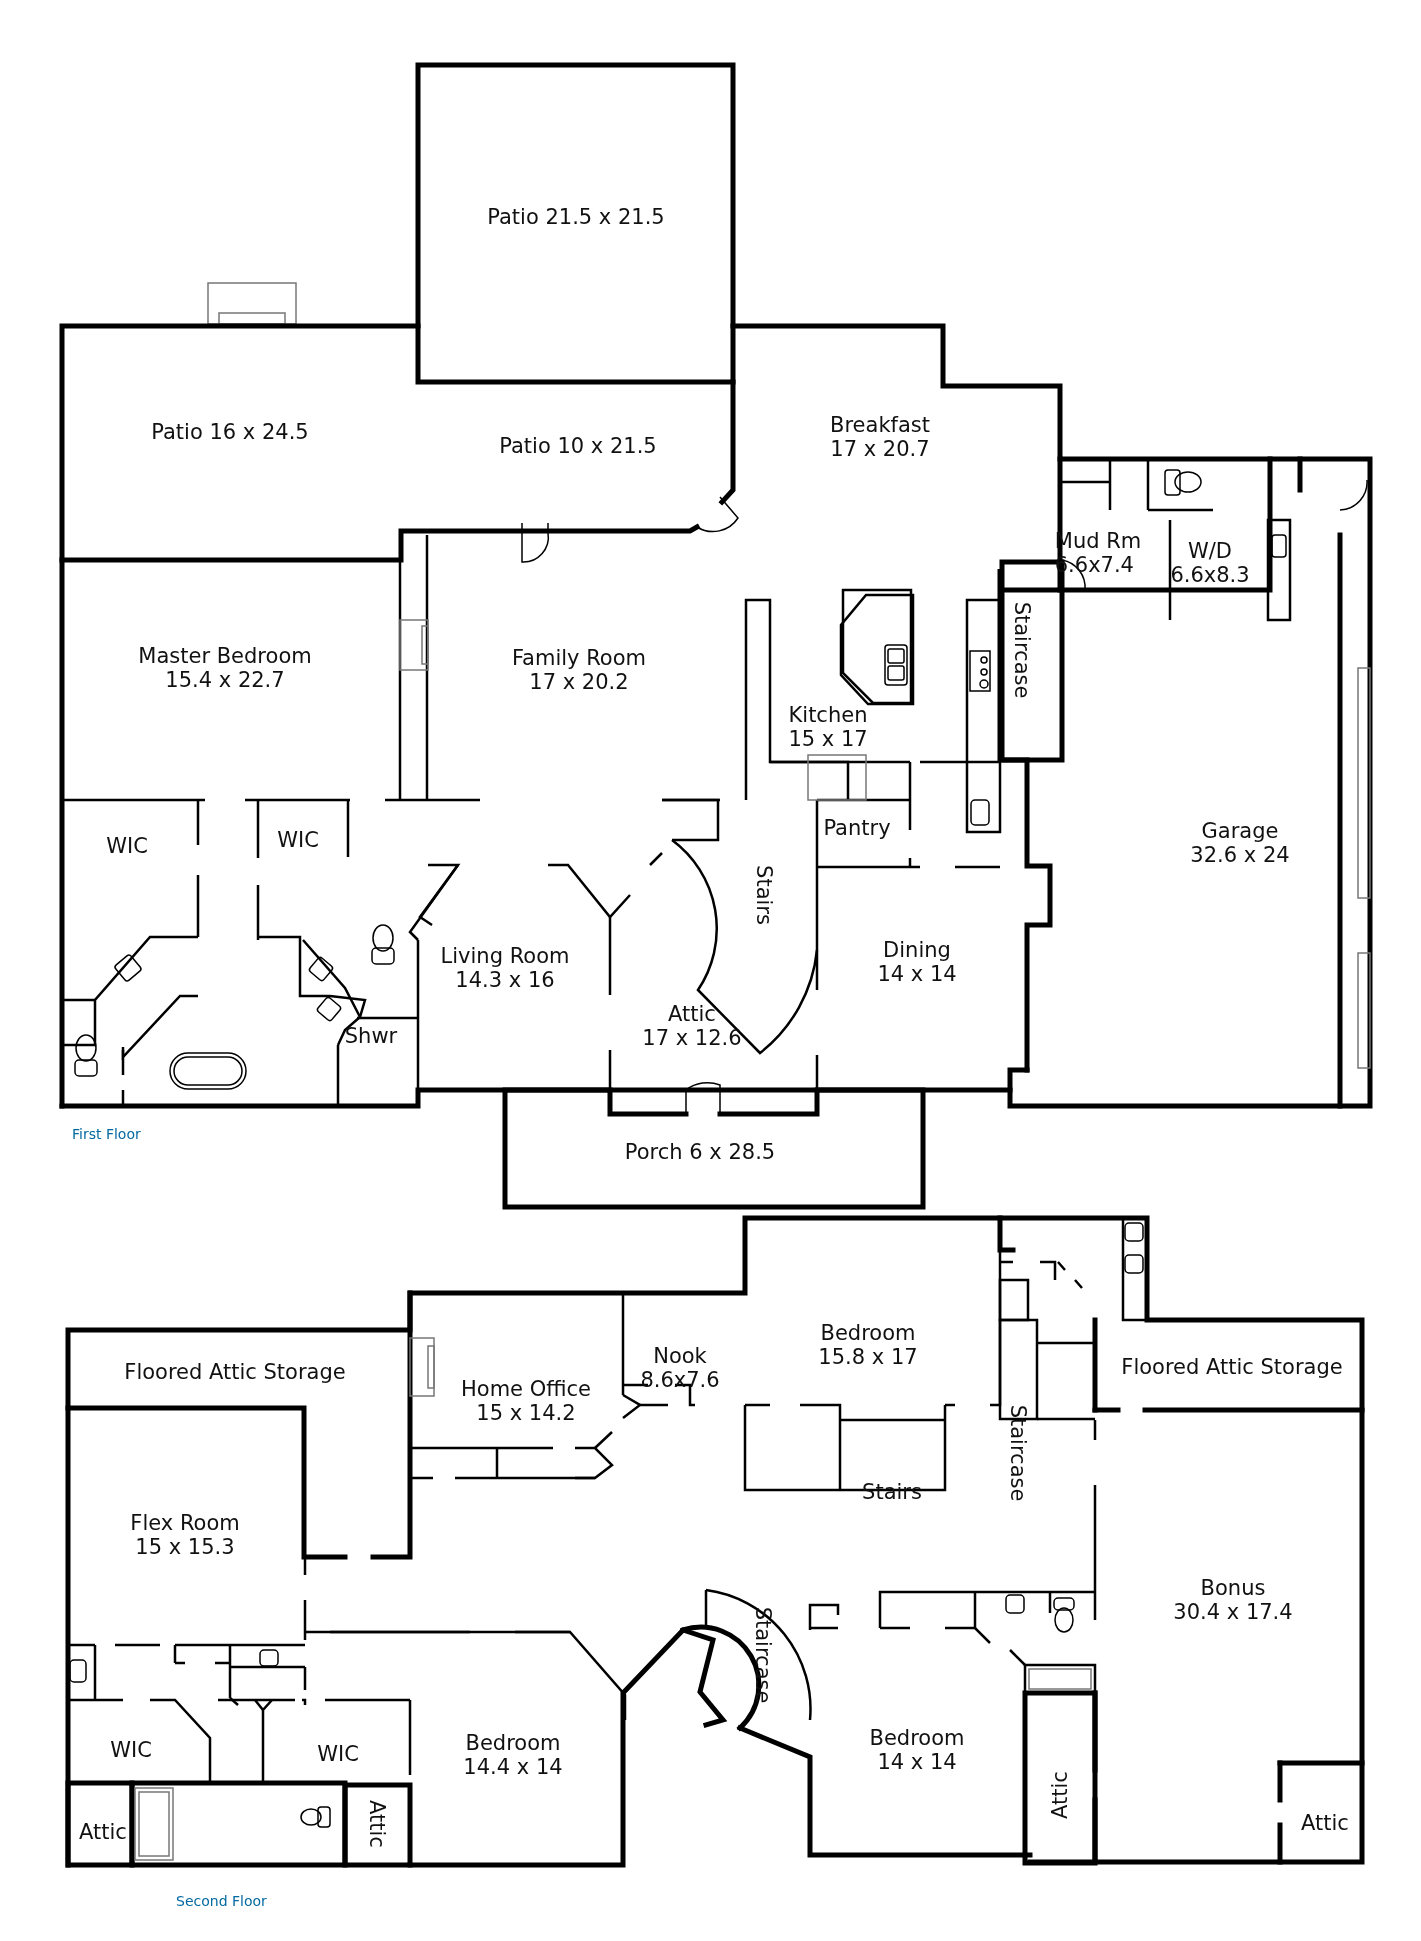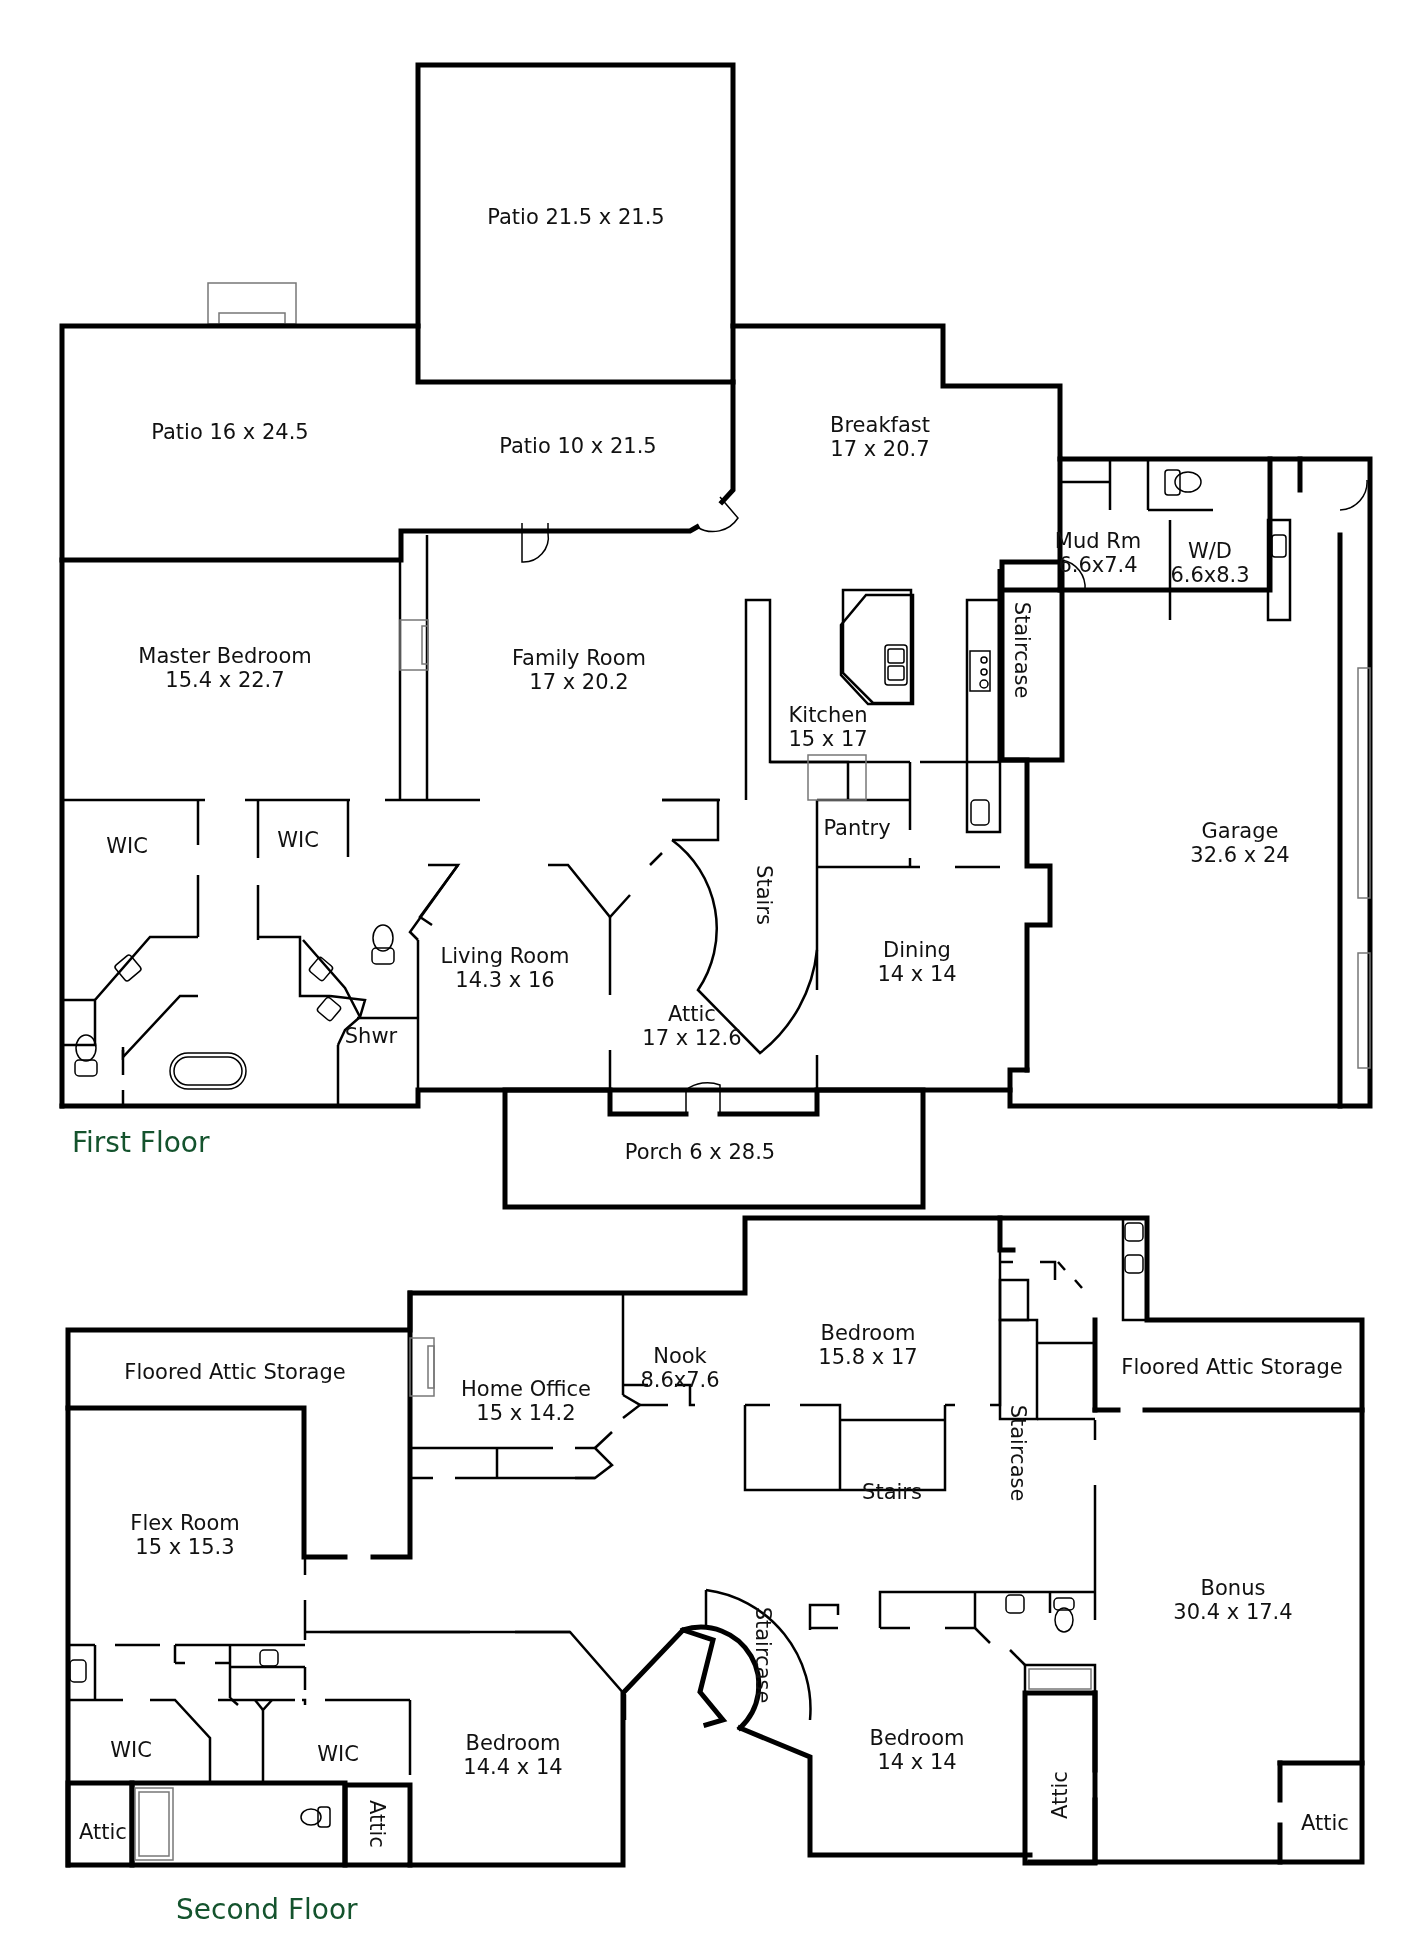"Mud Rm" div.lbl { text-align: center -> left }
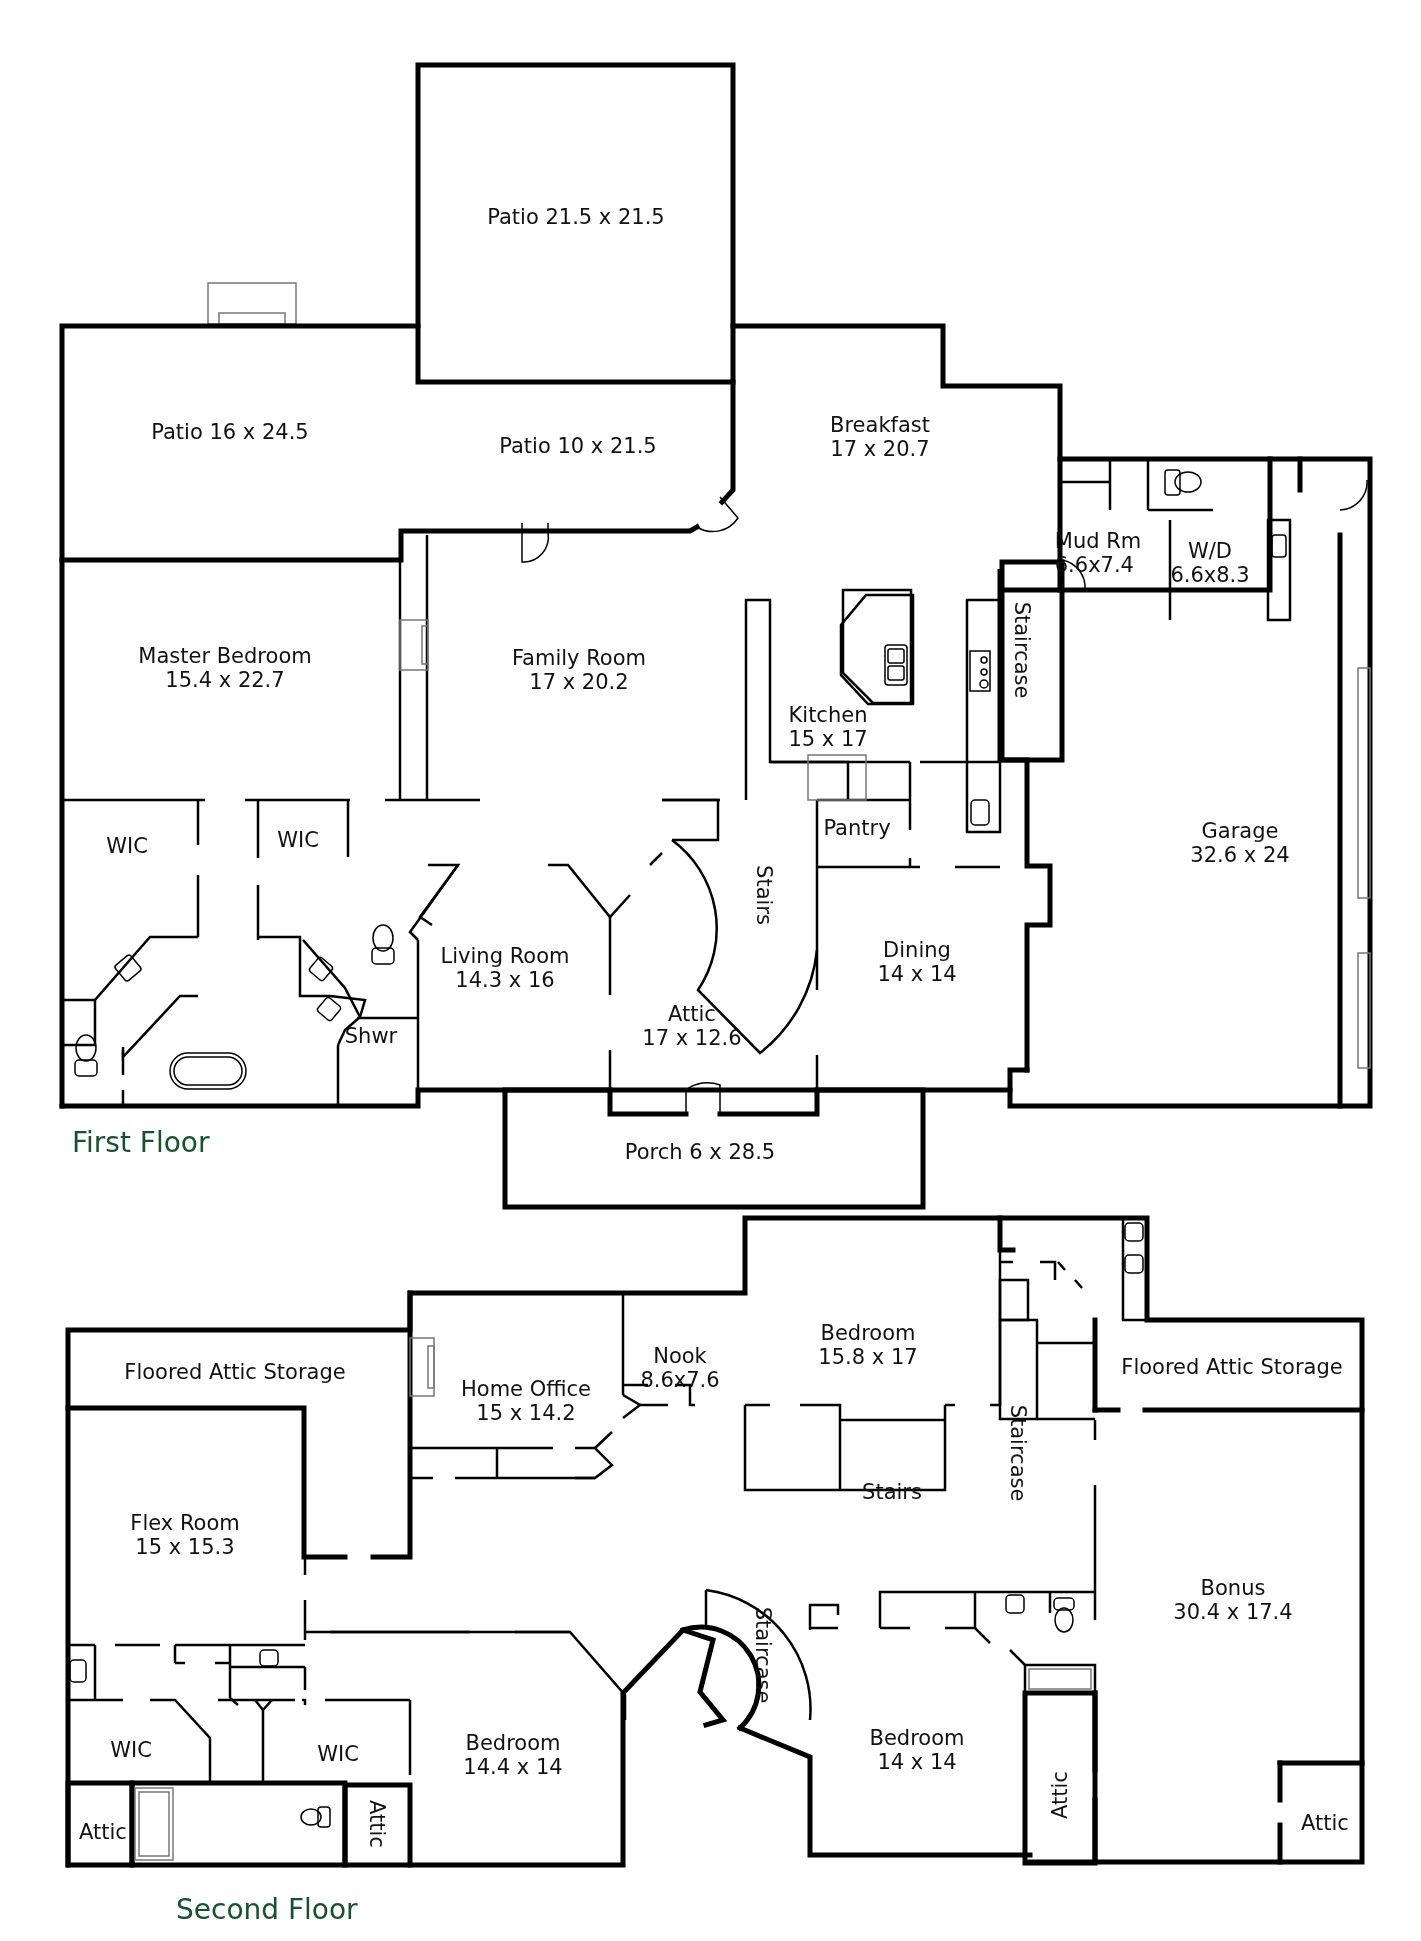"First Floor" .floor-title { color: #14532d -> #0369a1; font-size: 28px -> 14px }
